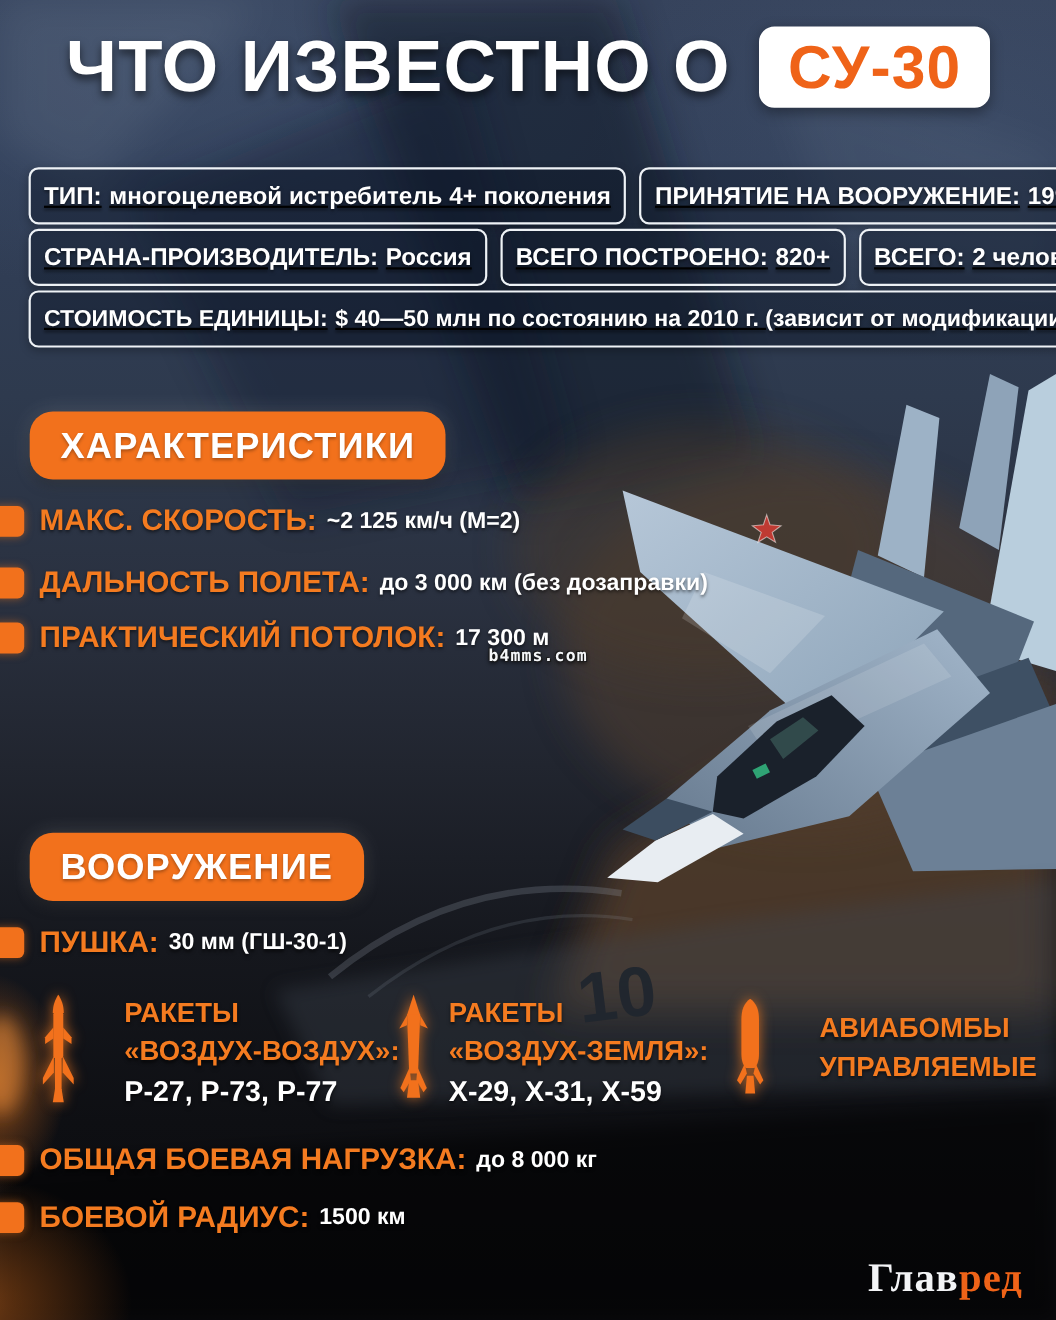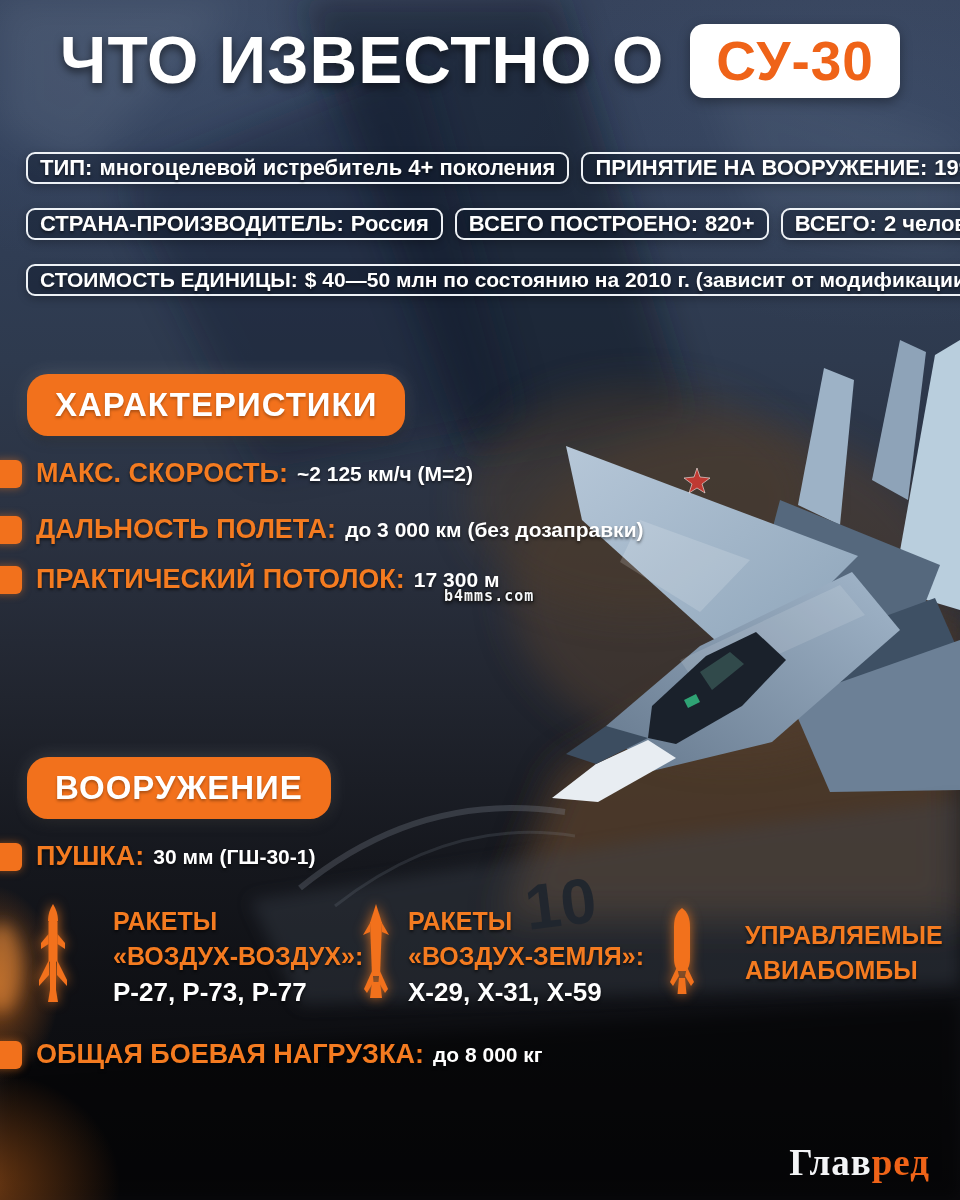"ТИП:" .pill { height: 32px -> 52px; text-decoration: none -> underline }
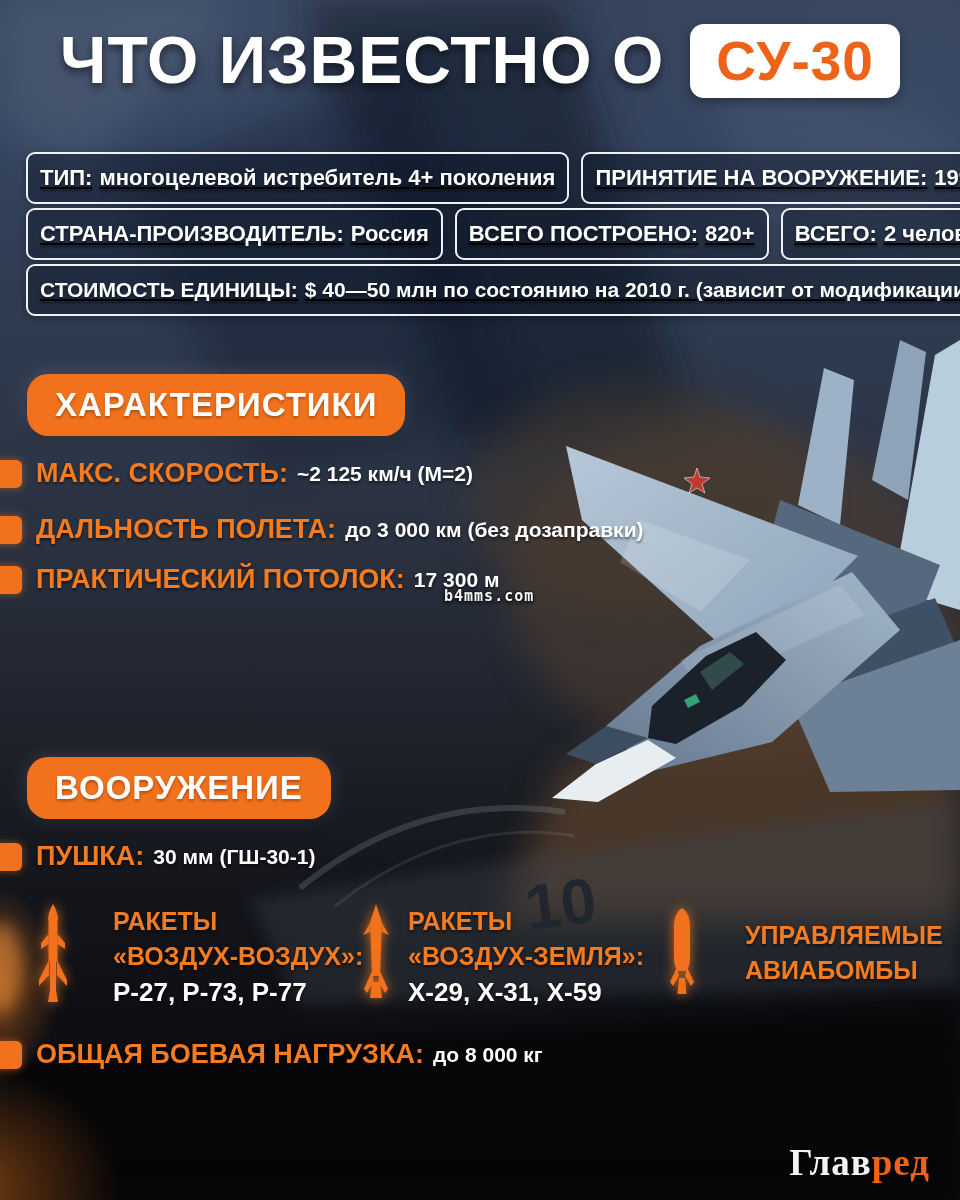"УПРАВЛЯЕМЫЕ" div.t { order: before "АВИАБОМБЫ" -> after "АВИАБОМБЫ" }
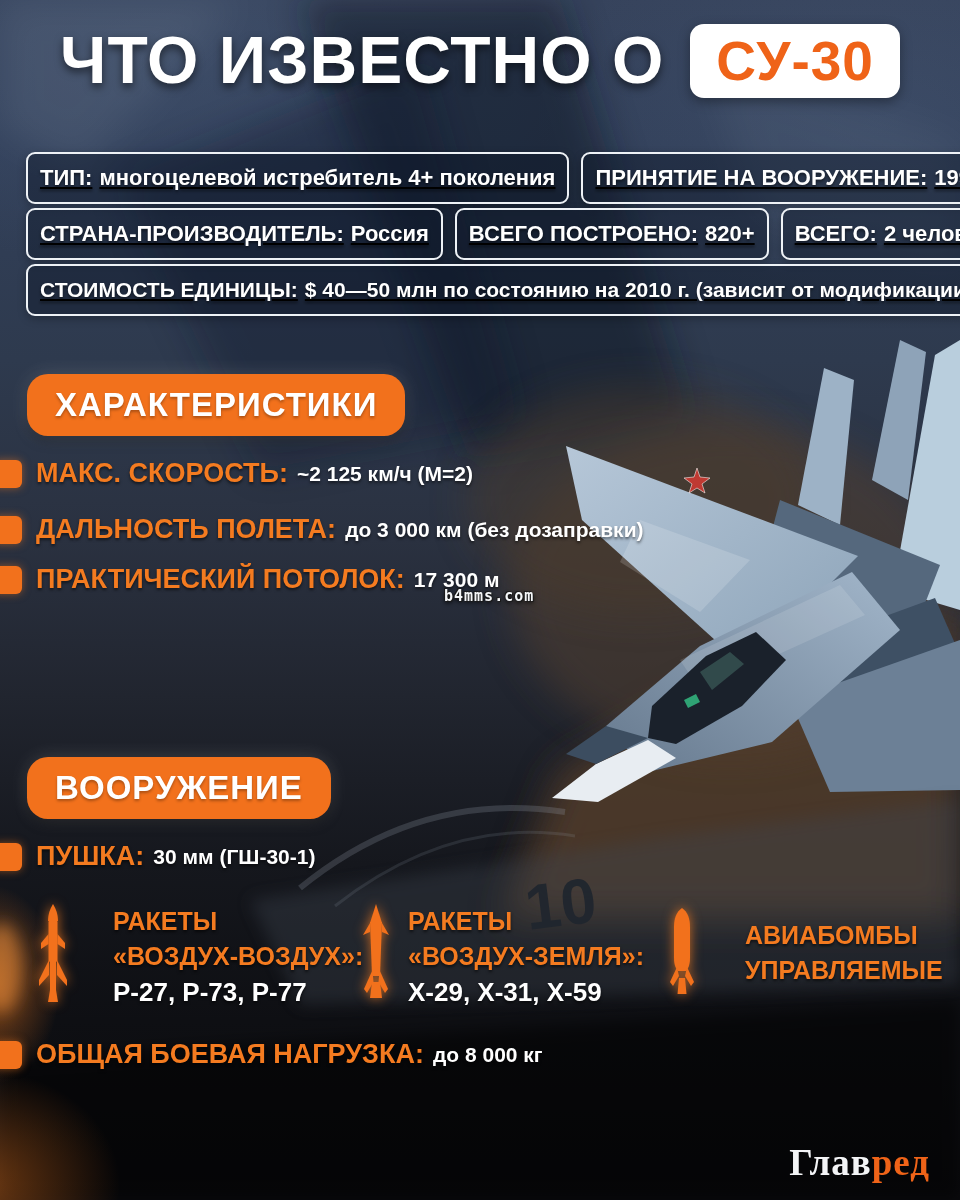"БОЕВОЙ РАДИУС:" div.spec { html: none -> <div> <span></span> <span>БОЕВОЙ РАДИУС:</span> <span>1500 км</span> </div> }
